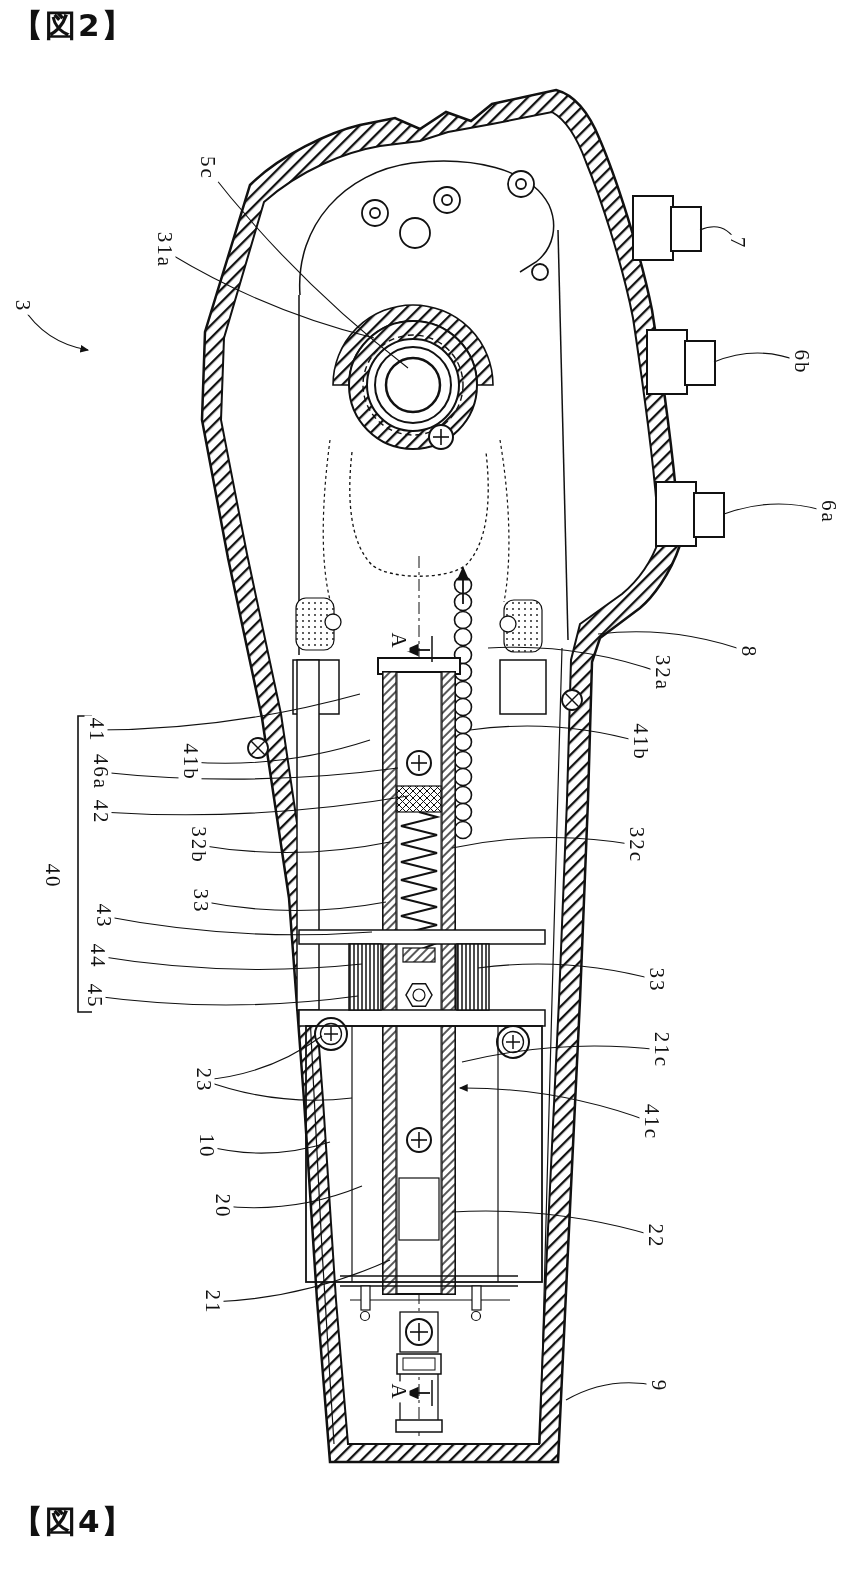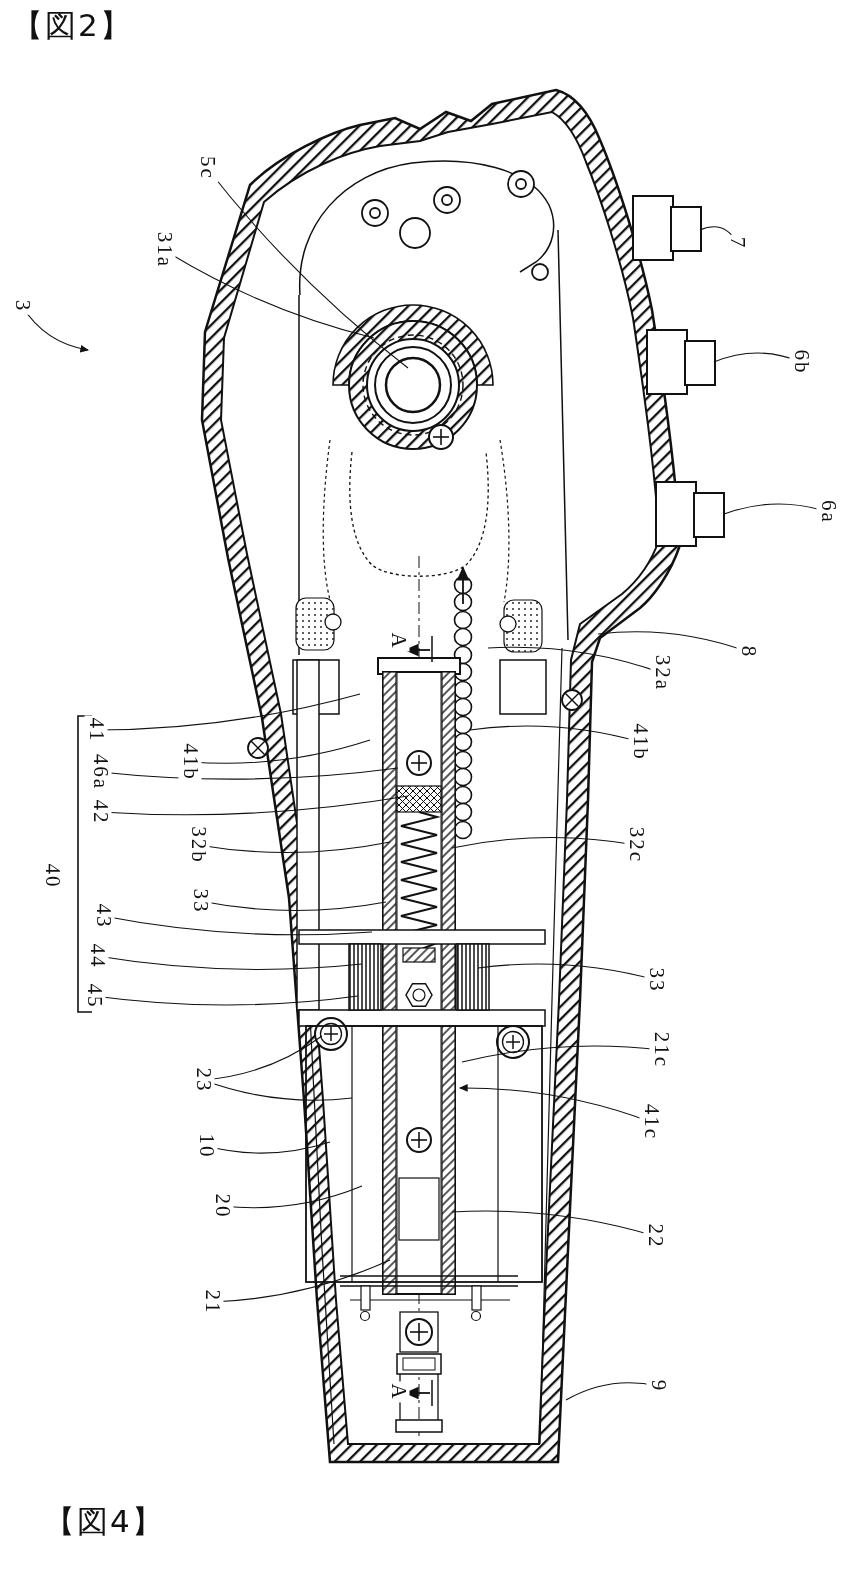"【図2】" .fig-label { font-weight: 400 -> 700 }
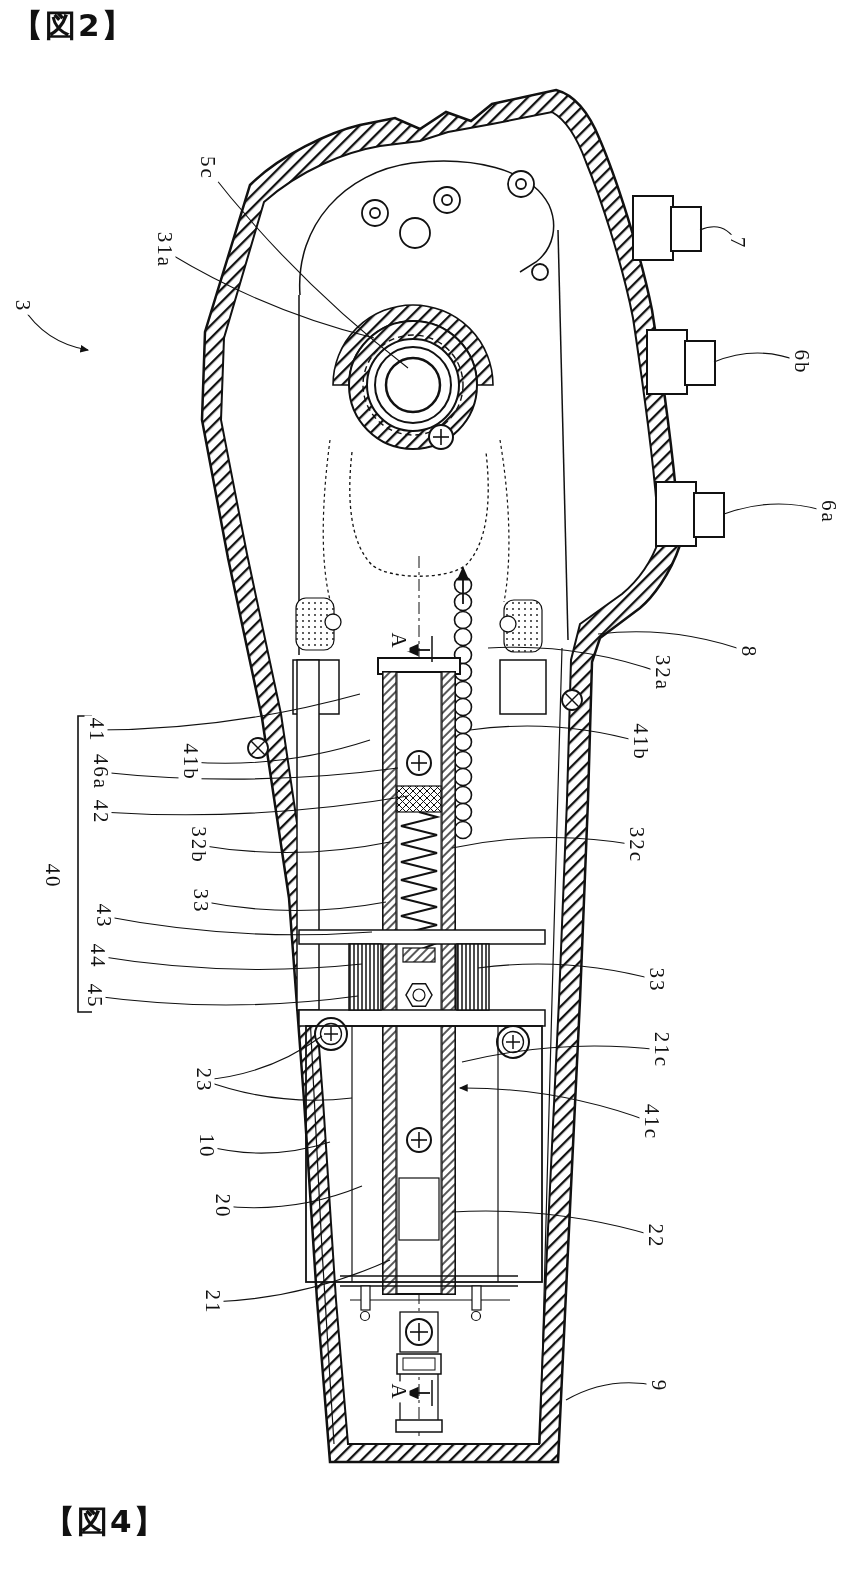"【図4】" .fig-label.bottom { margin-left: 32px -> none }
